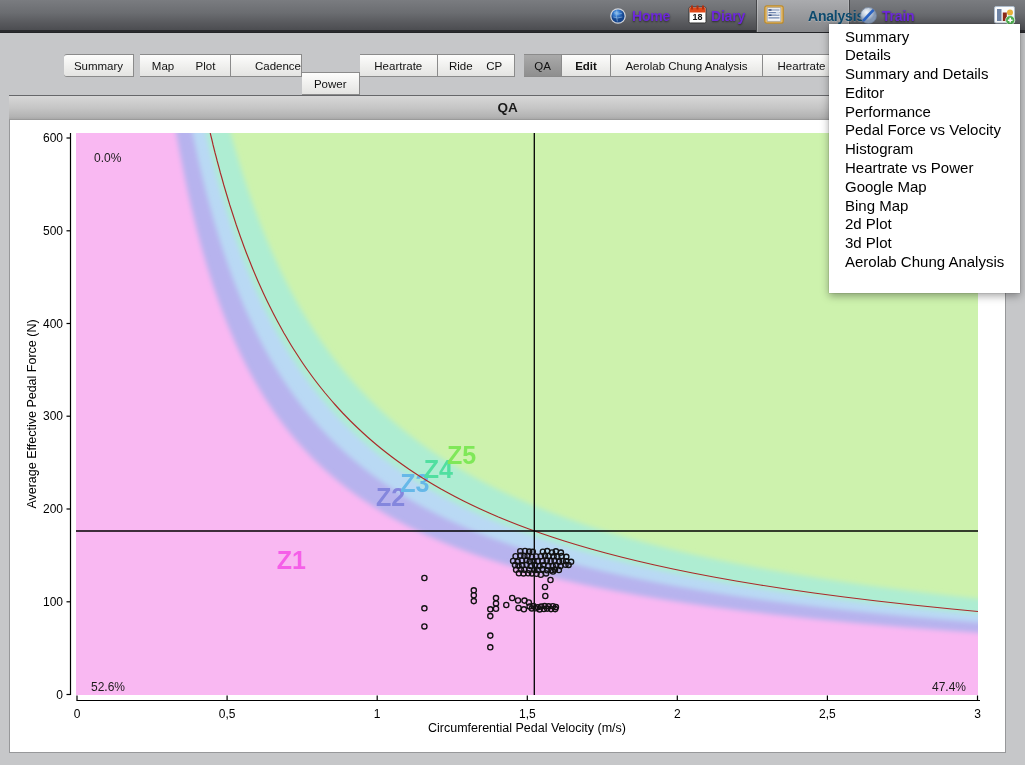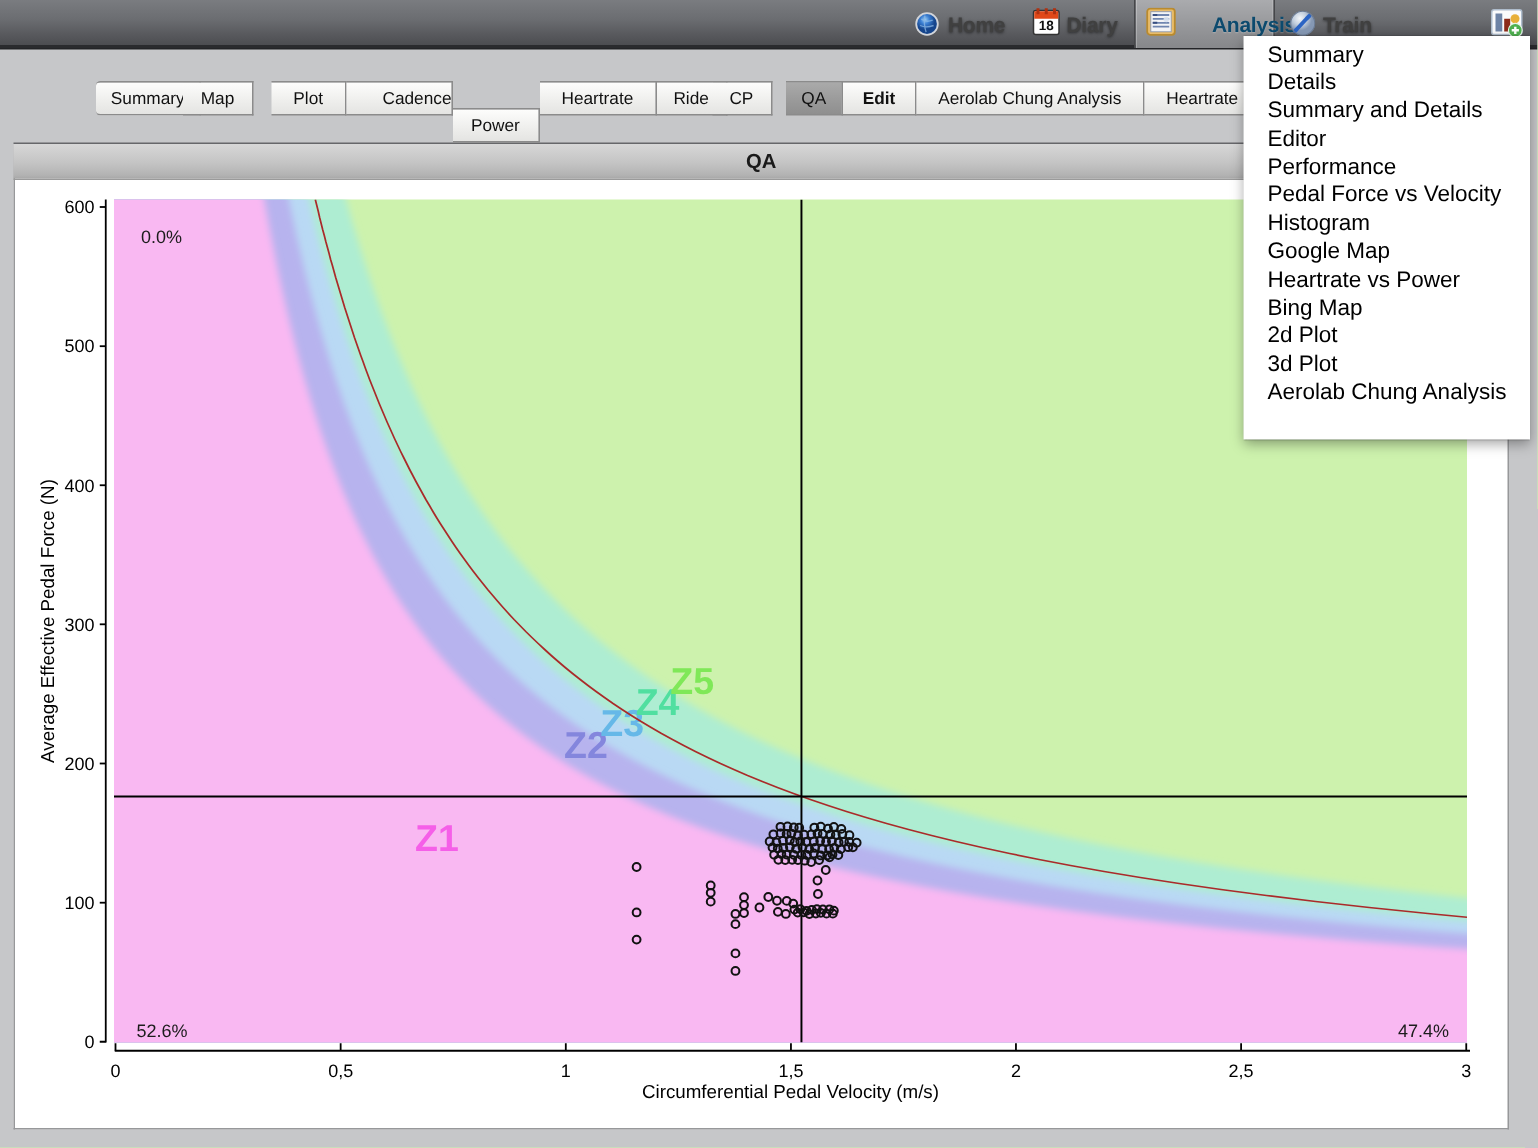"Home" .tbtn { color: #404040 -> #6d28d9 }
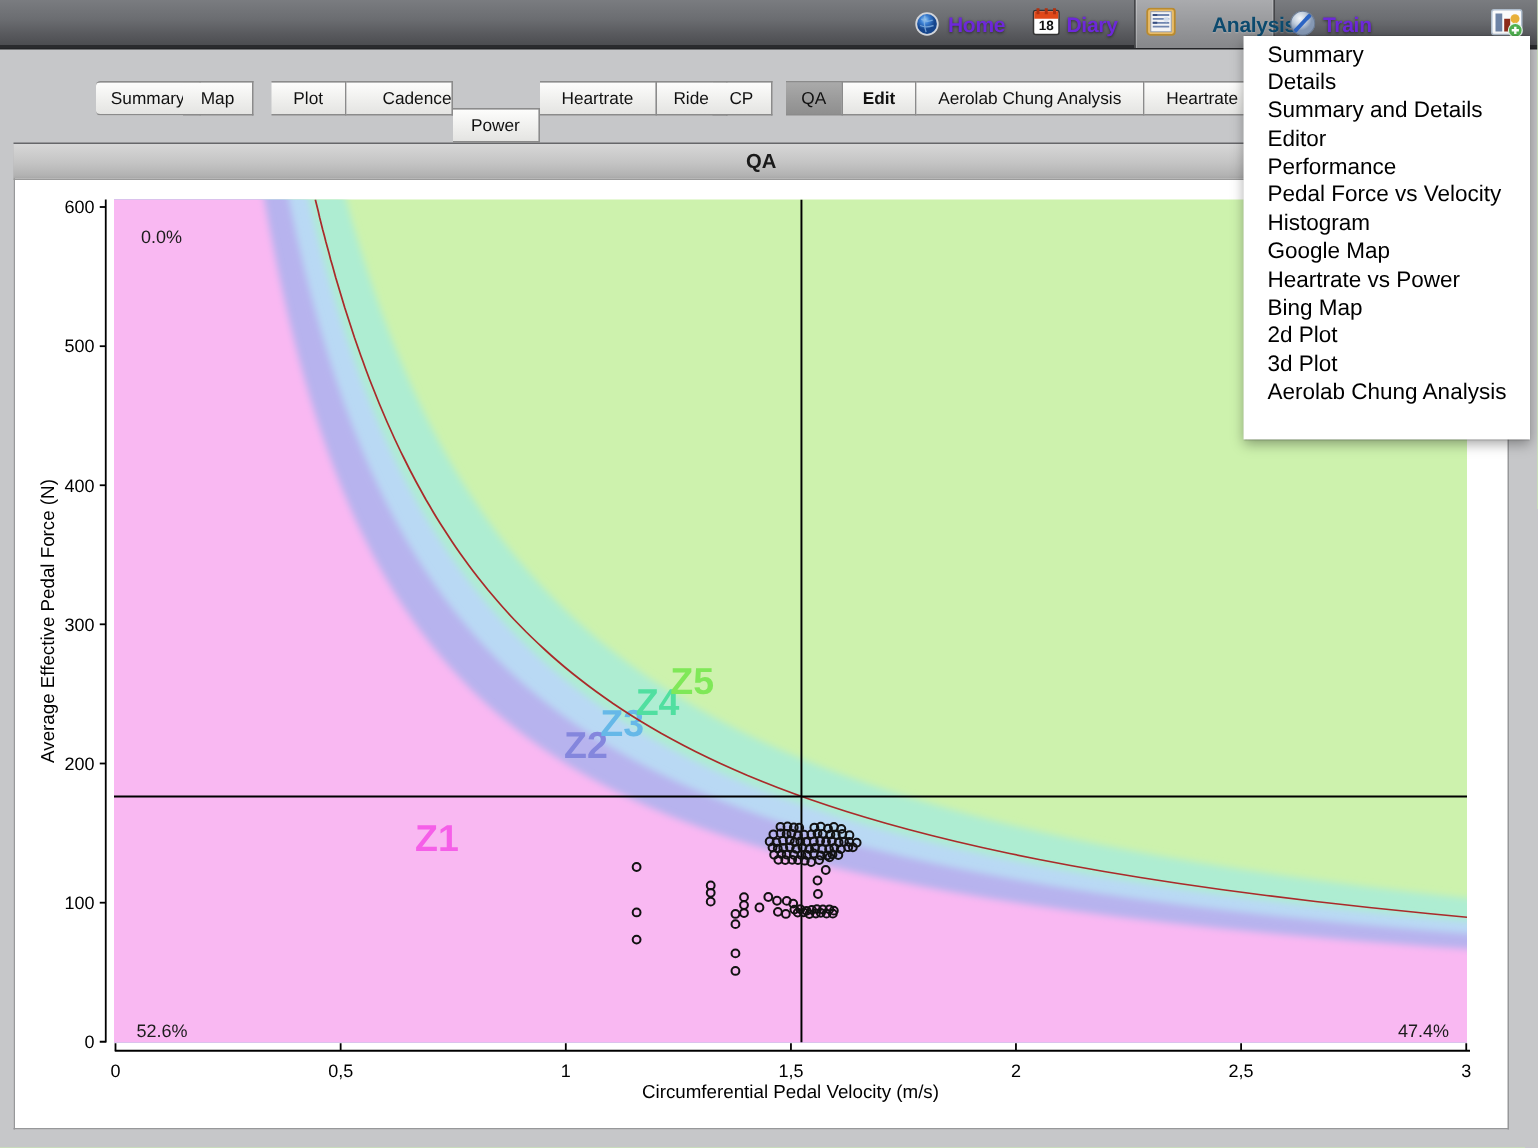"Map" div.tab { left: 122px -> 140px }
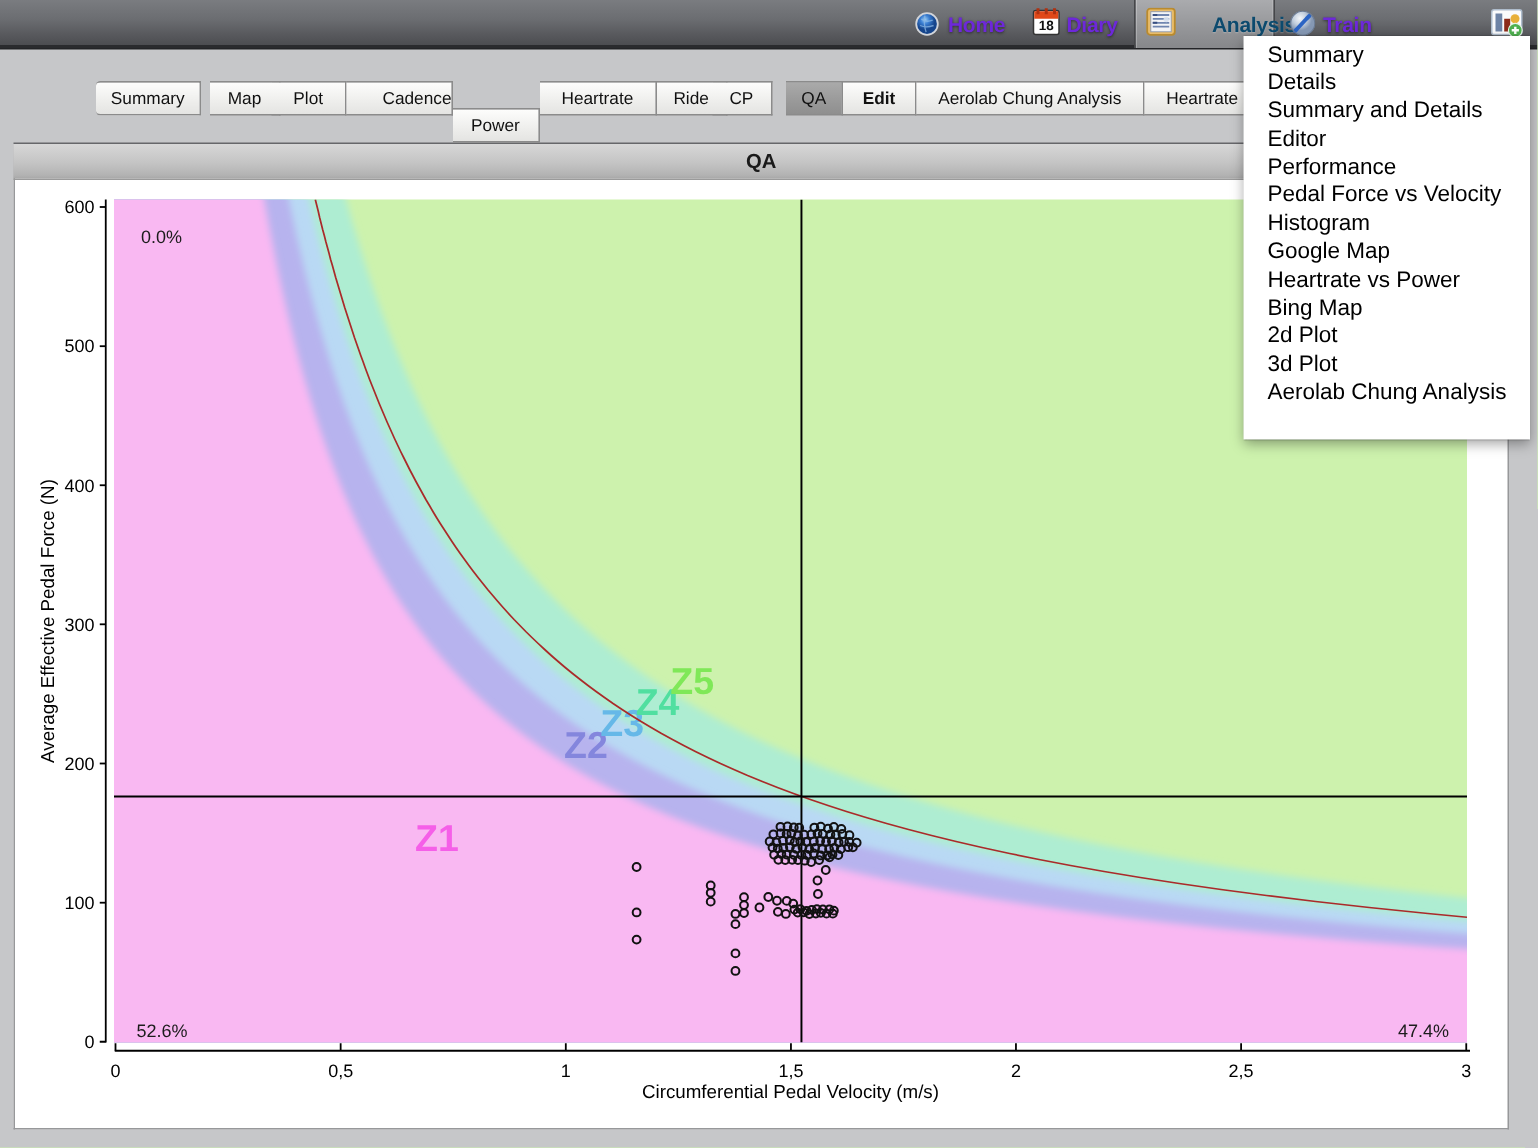"Google Map" div.mi { order: before "Heartrate vs Power" -> after "Heartrate vs Power" }
